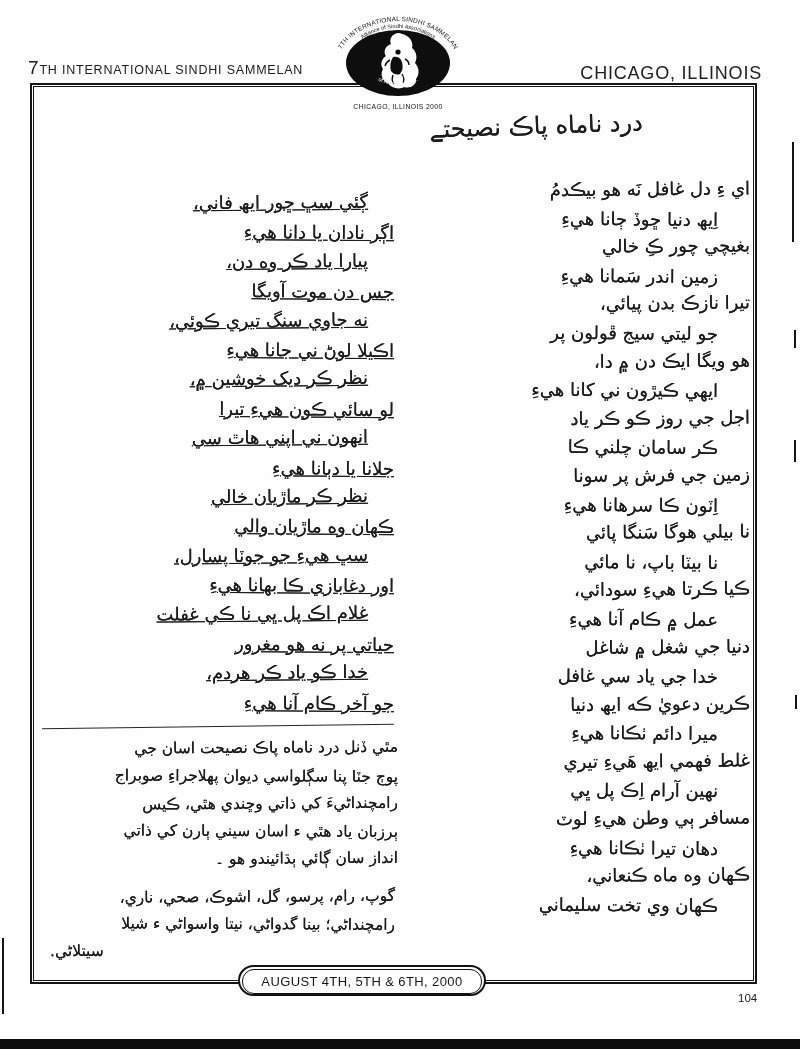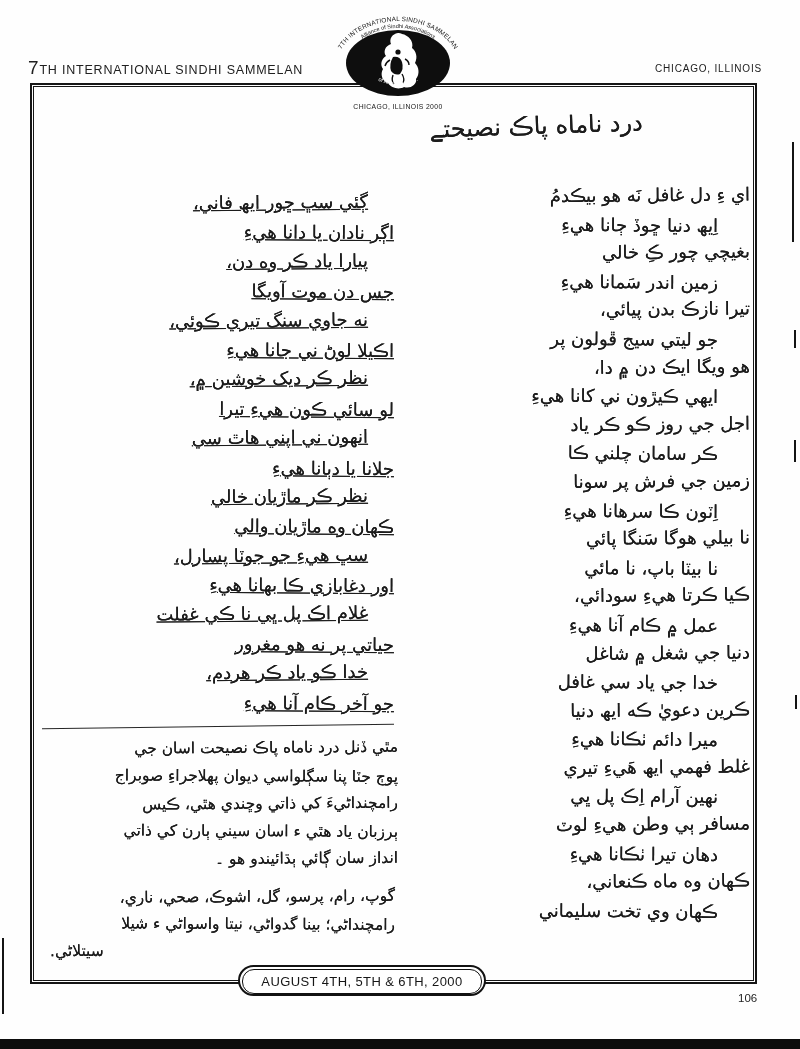"CHICAGO, ILLINOIS" .header-right { font-size: 10px -> 18px }
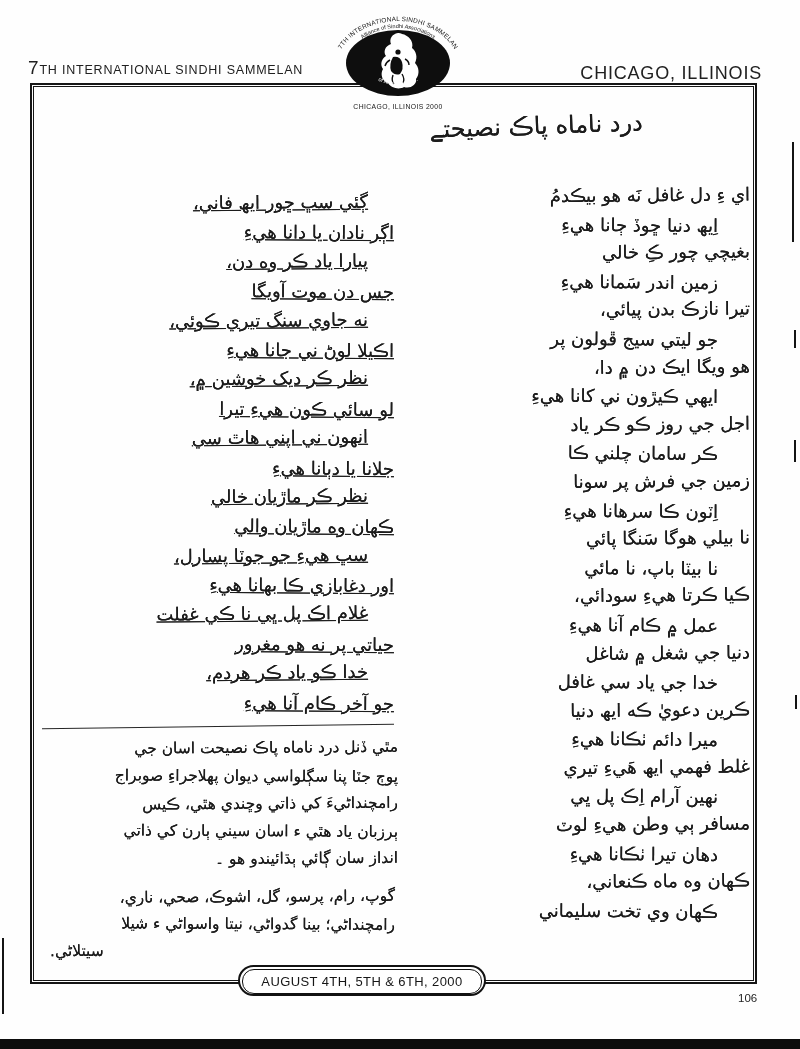"اي ءِ دل غافل نَه" .col-right { top: 182px -> 176px }
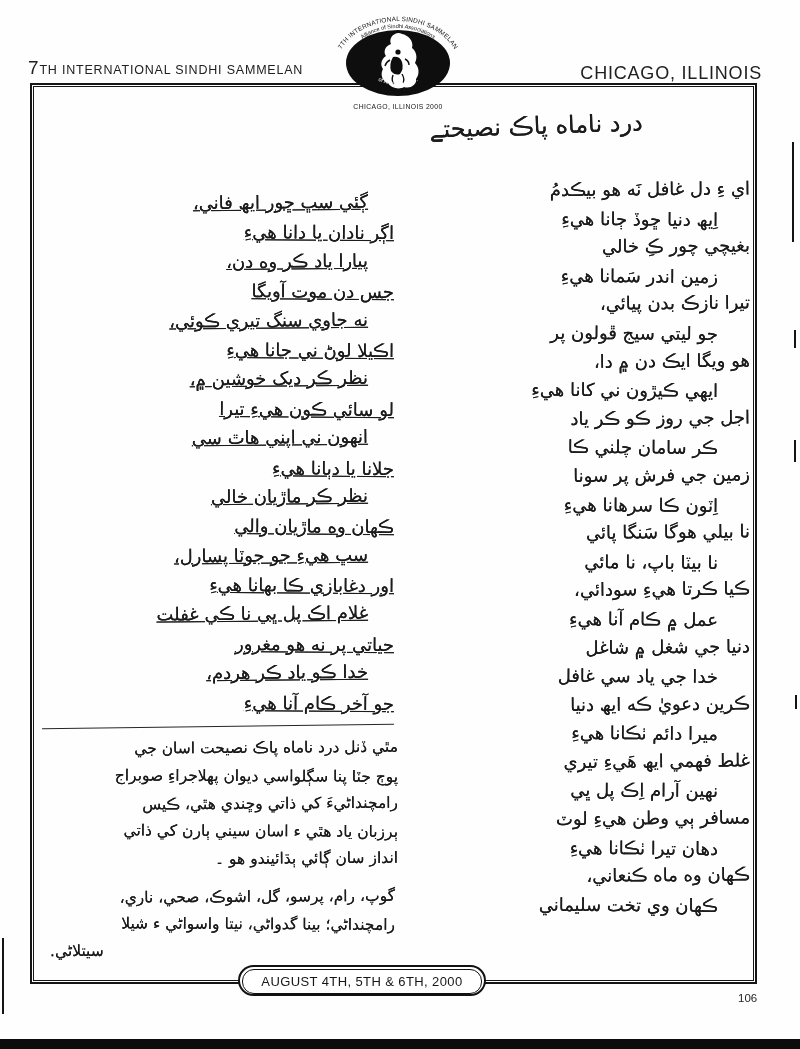"106" div.page-num { text: 106 -> 104 }
